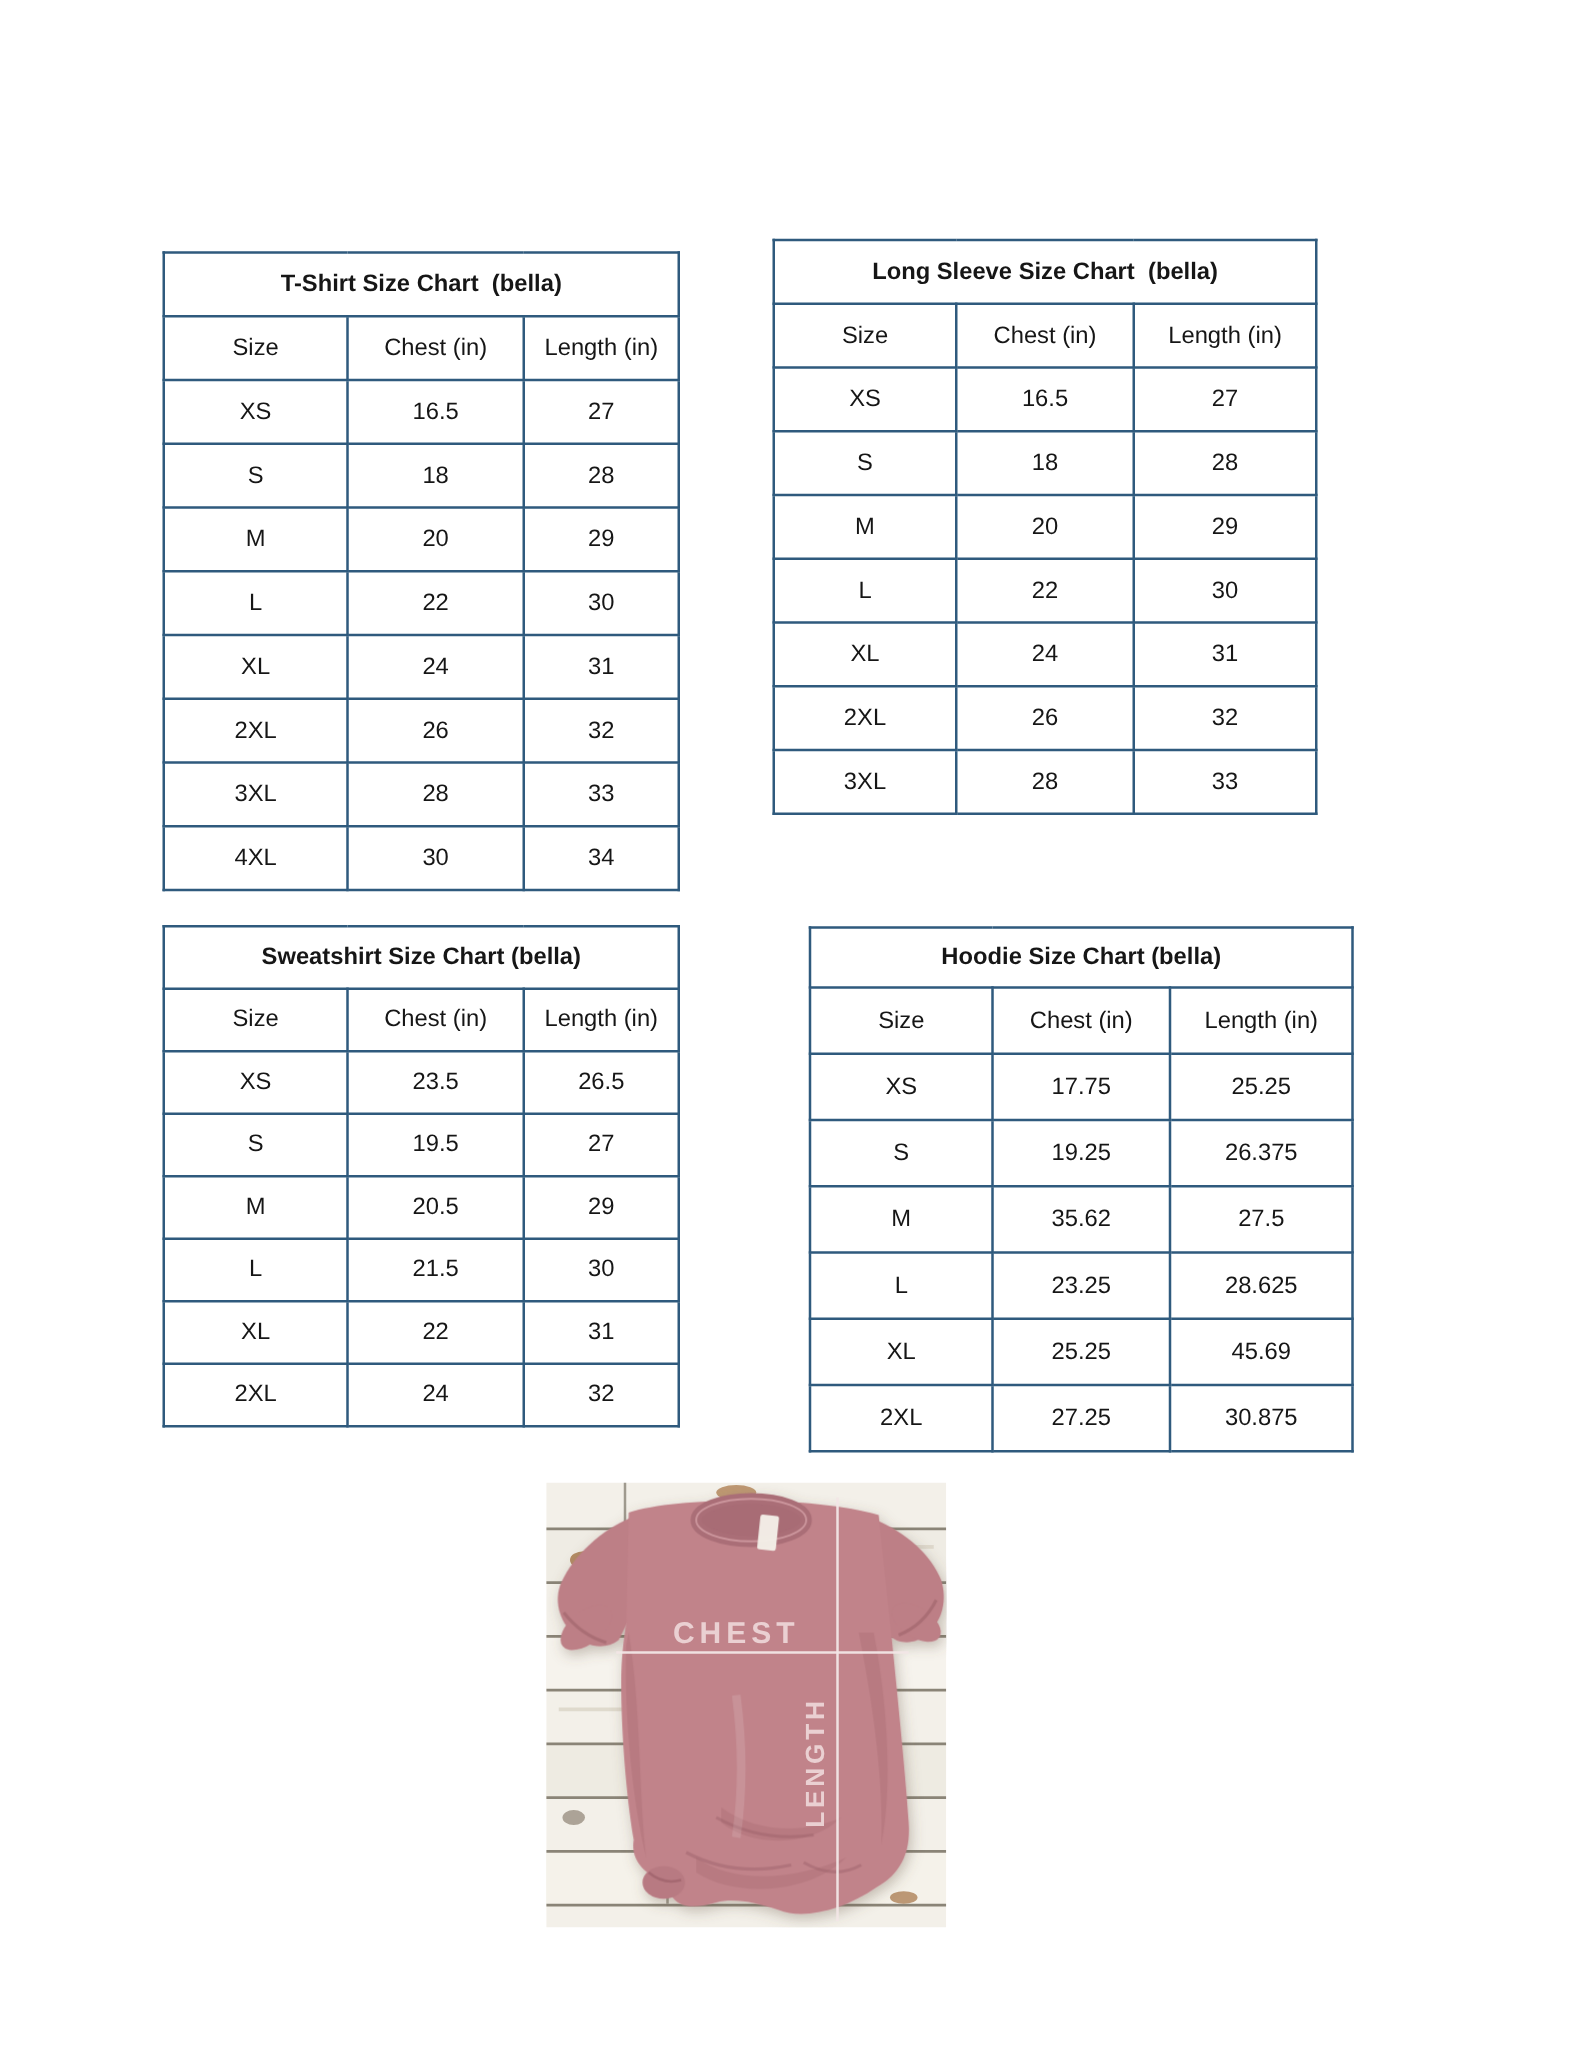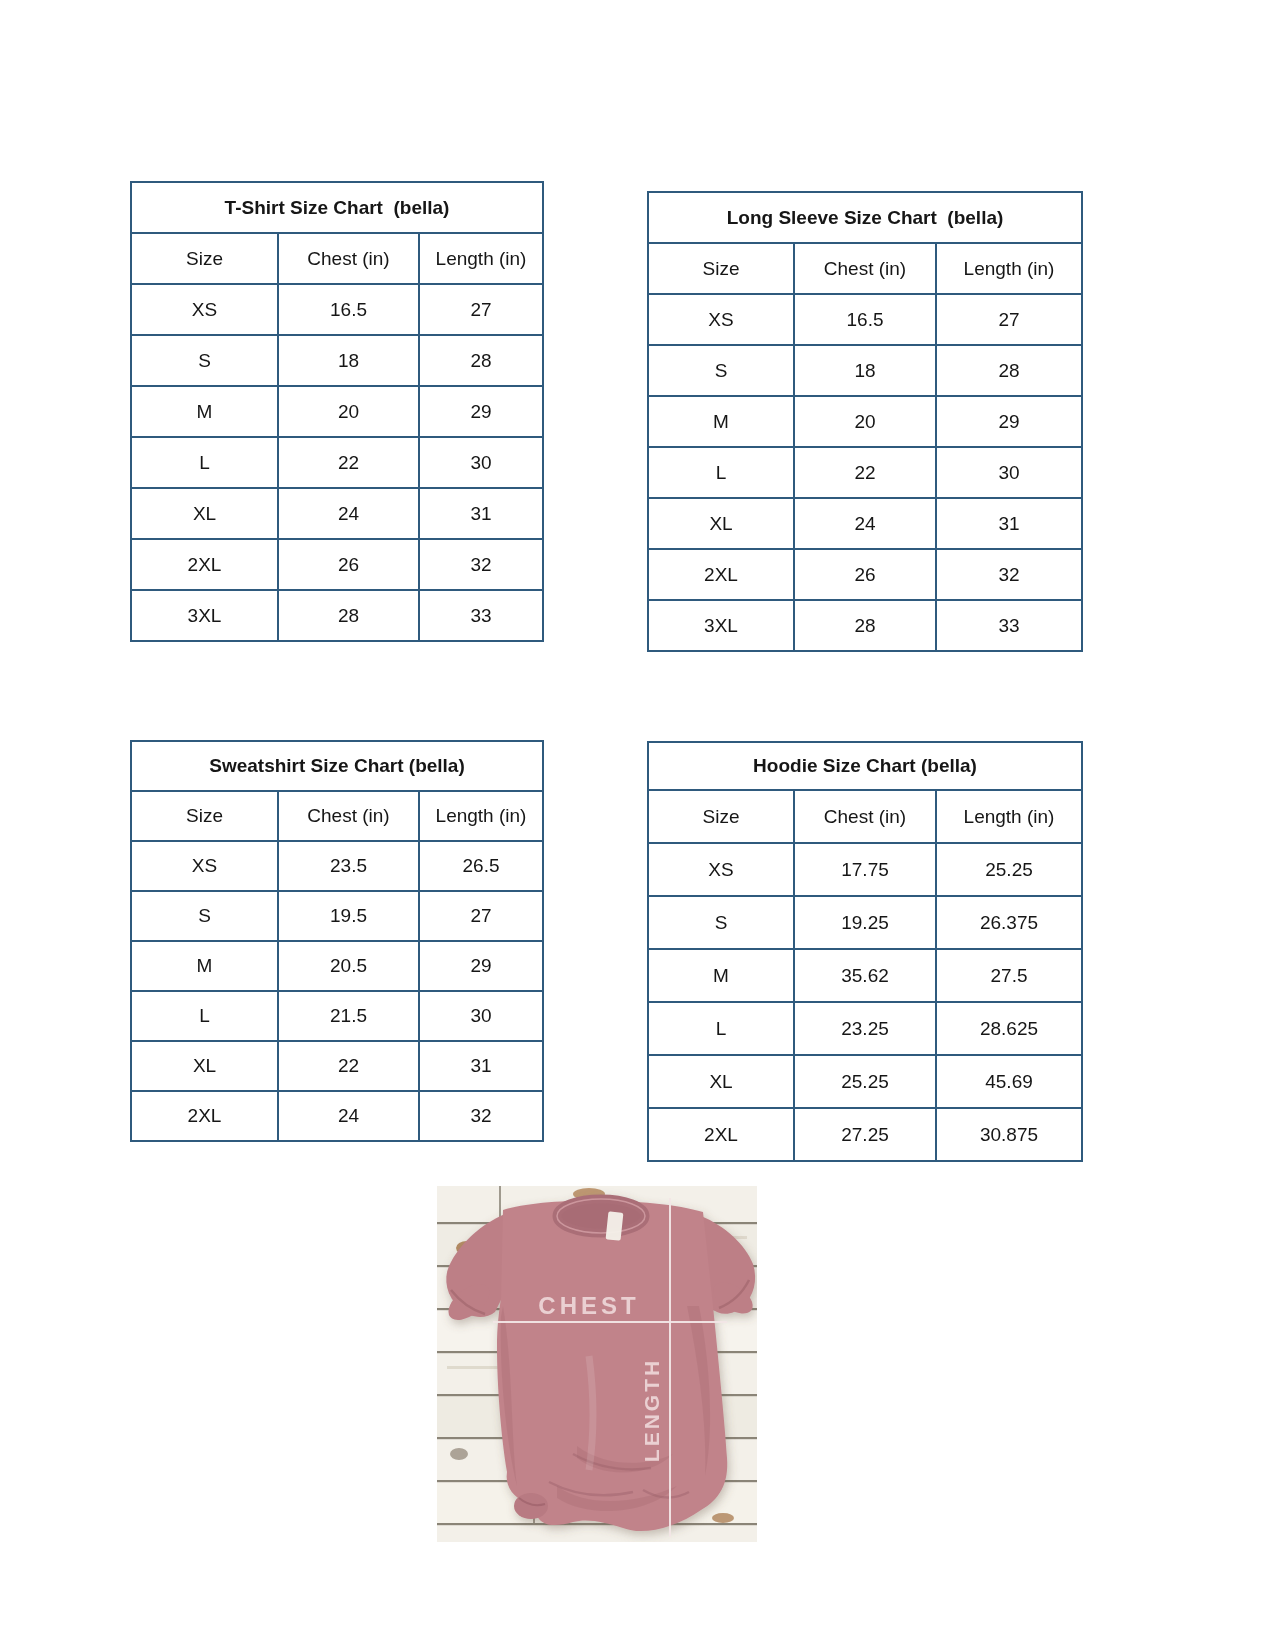"T-Shirt Size Chart (bella)" #t1 { top: 181px -> 201px }
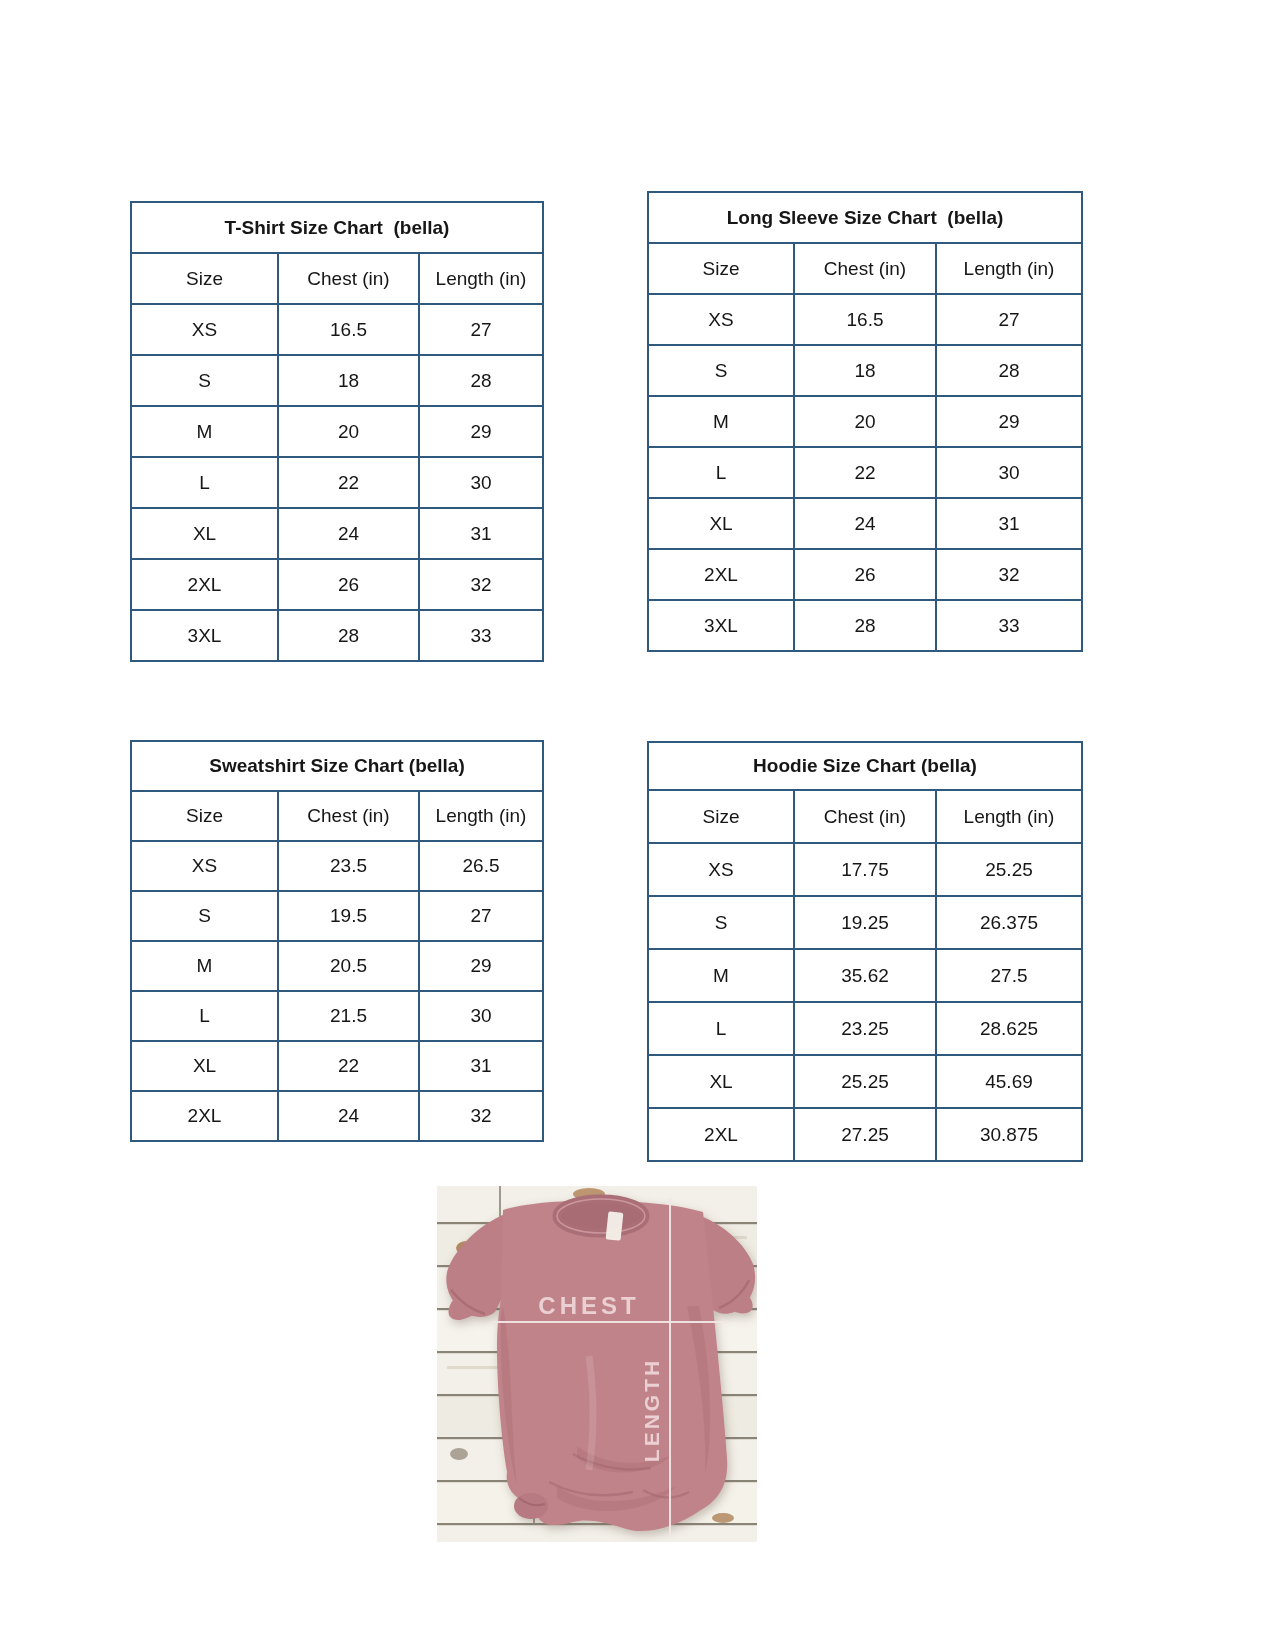"Long Sleeve Size Chart (bella)" #t2 { left: 647px -> 618px }
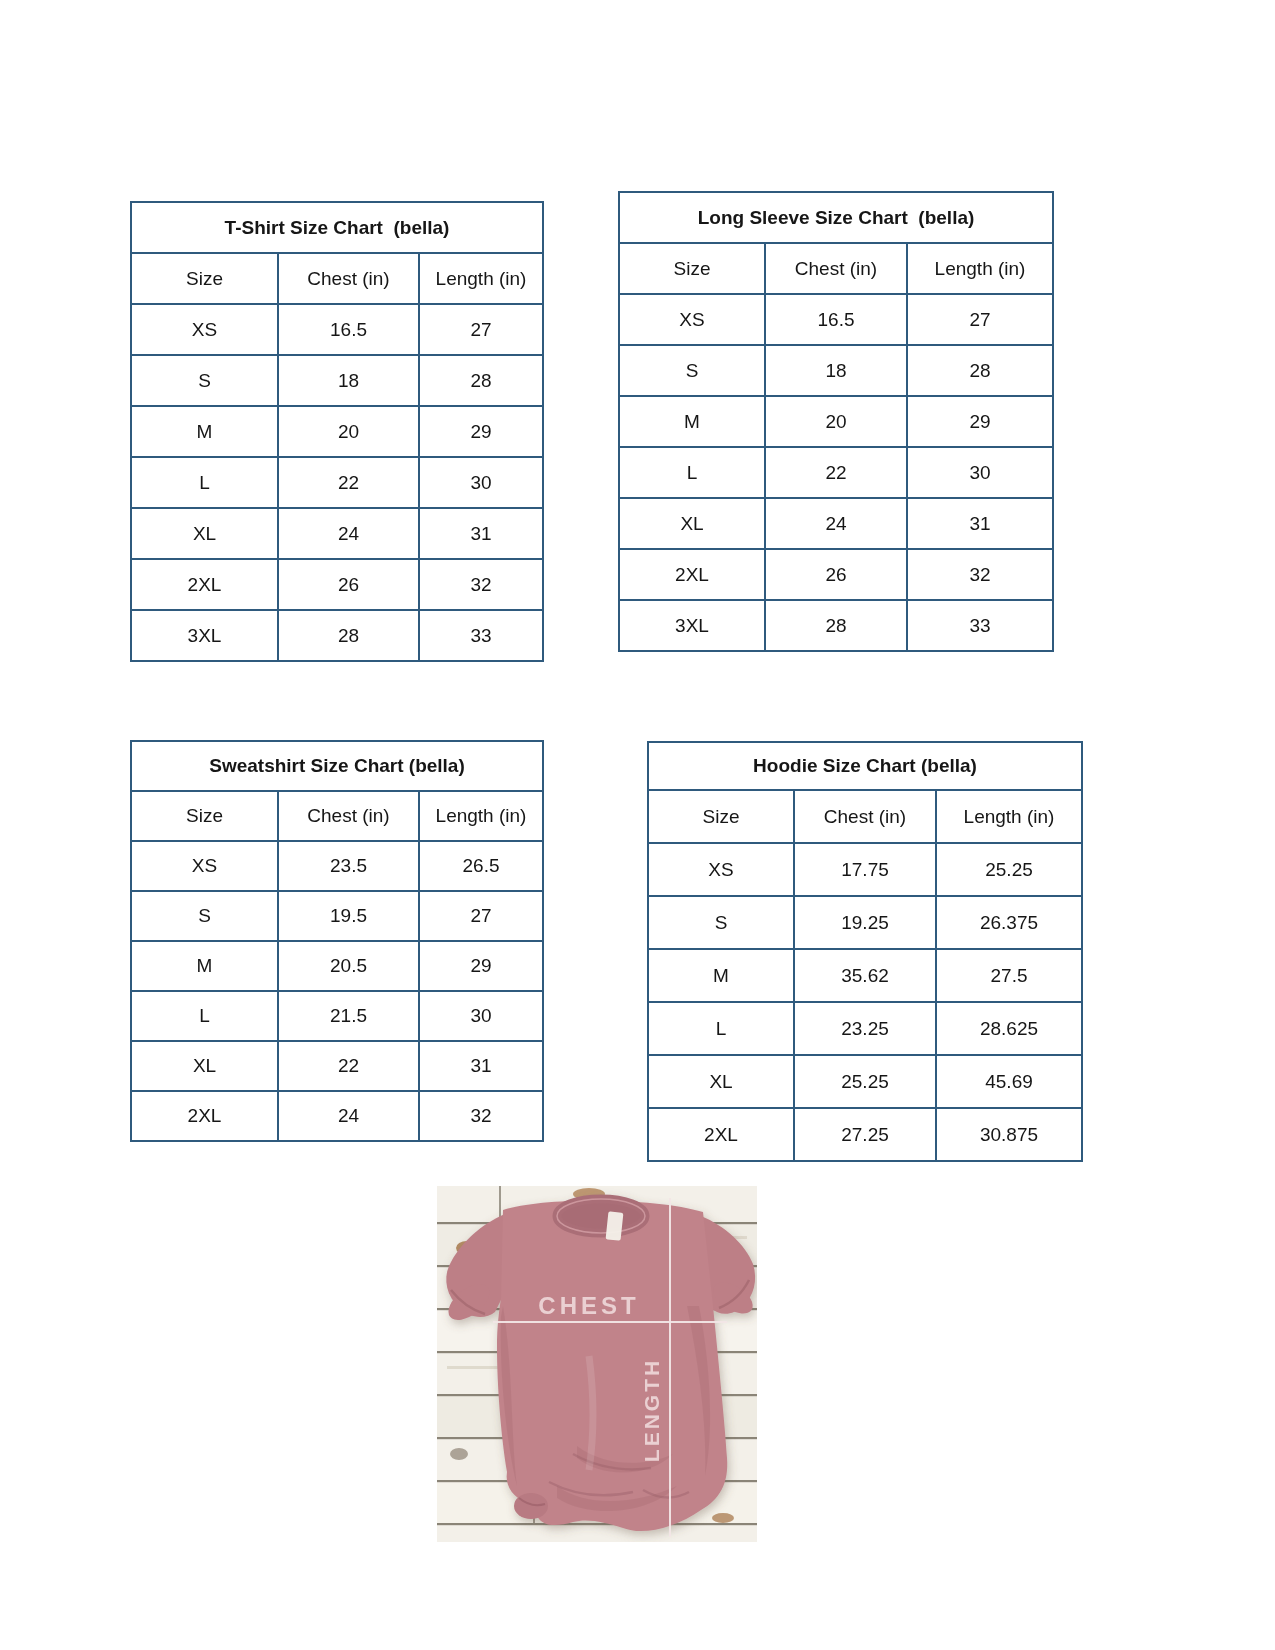"4XL" tr { html: none -> <tr> <td>4XL</td> <td>30</td> <td>34</td> </tr> }
